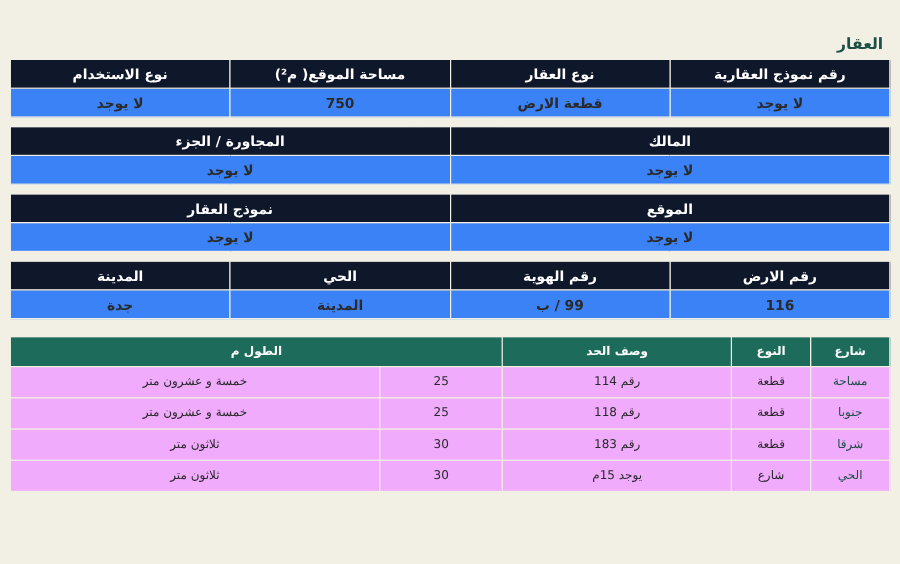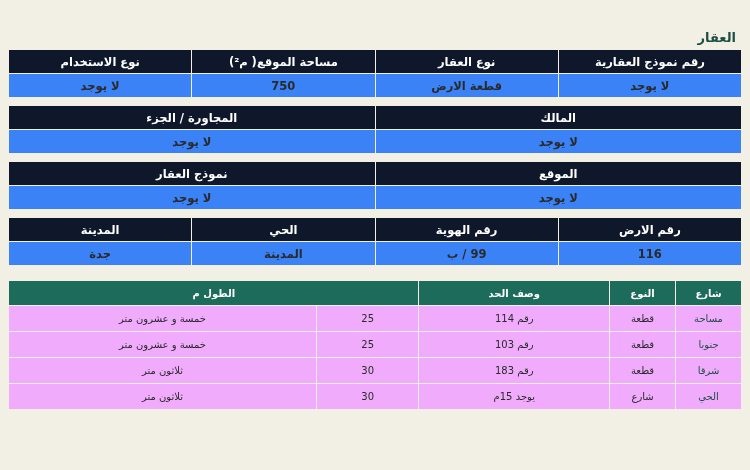"رقم 103" td { text: 103 -> 118 }
